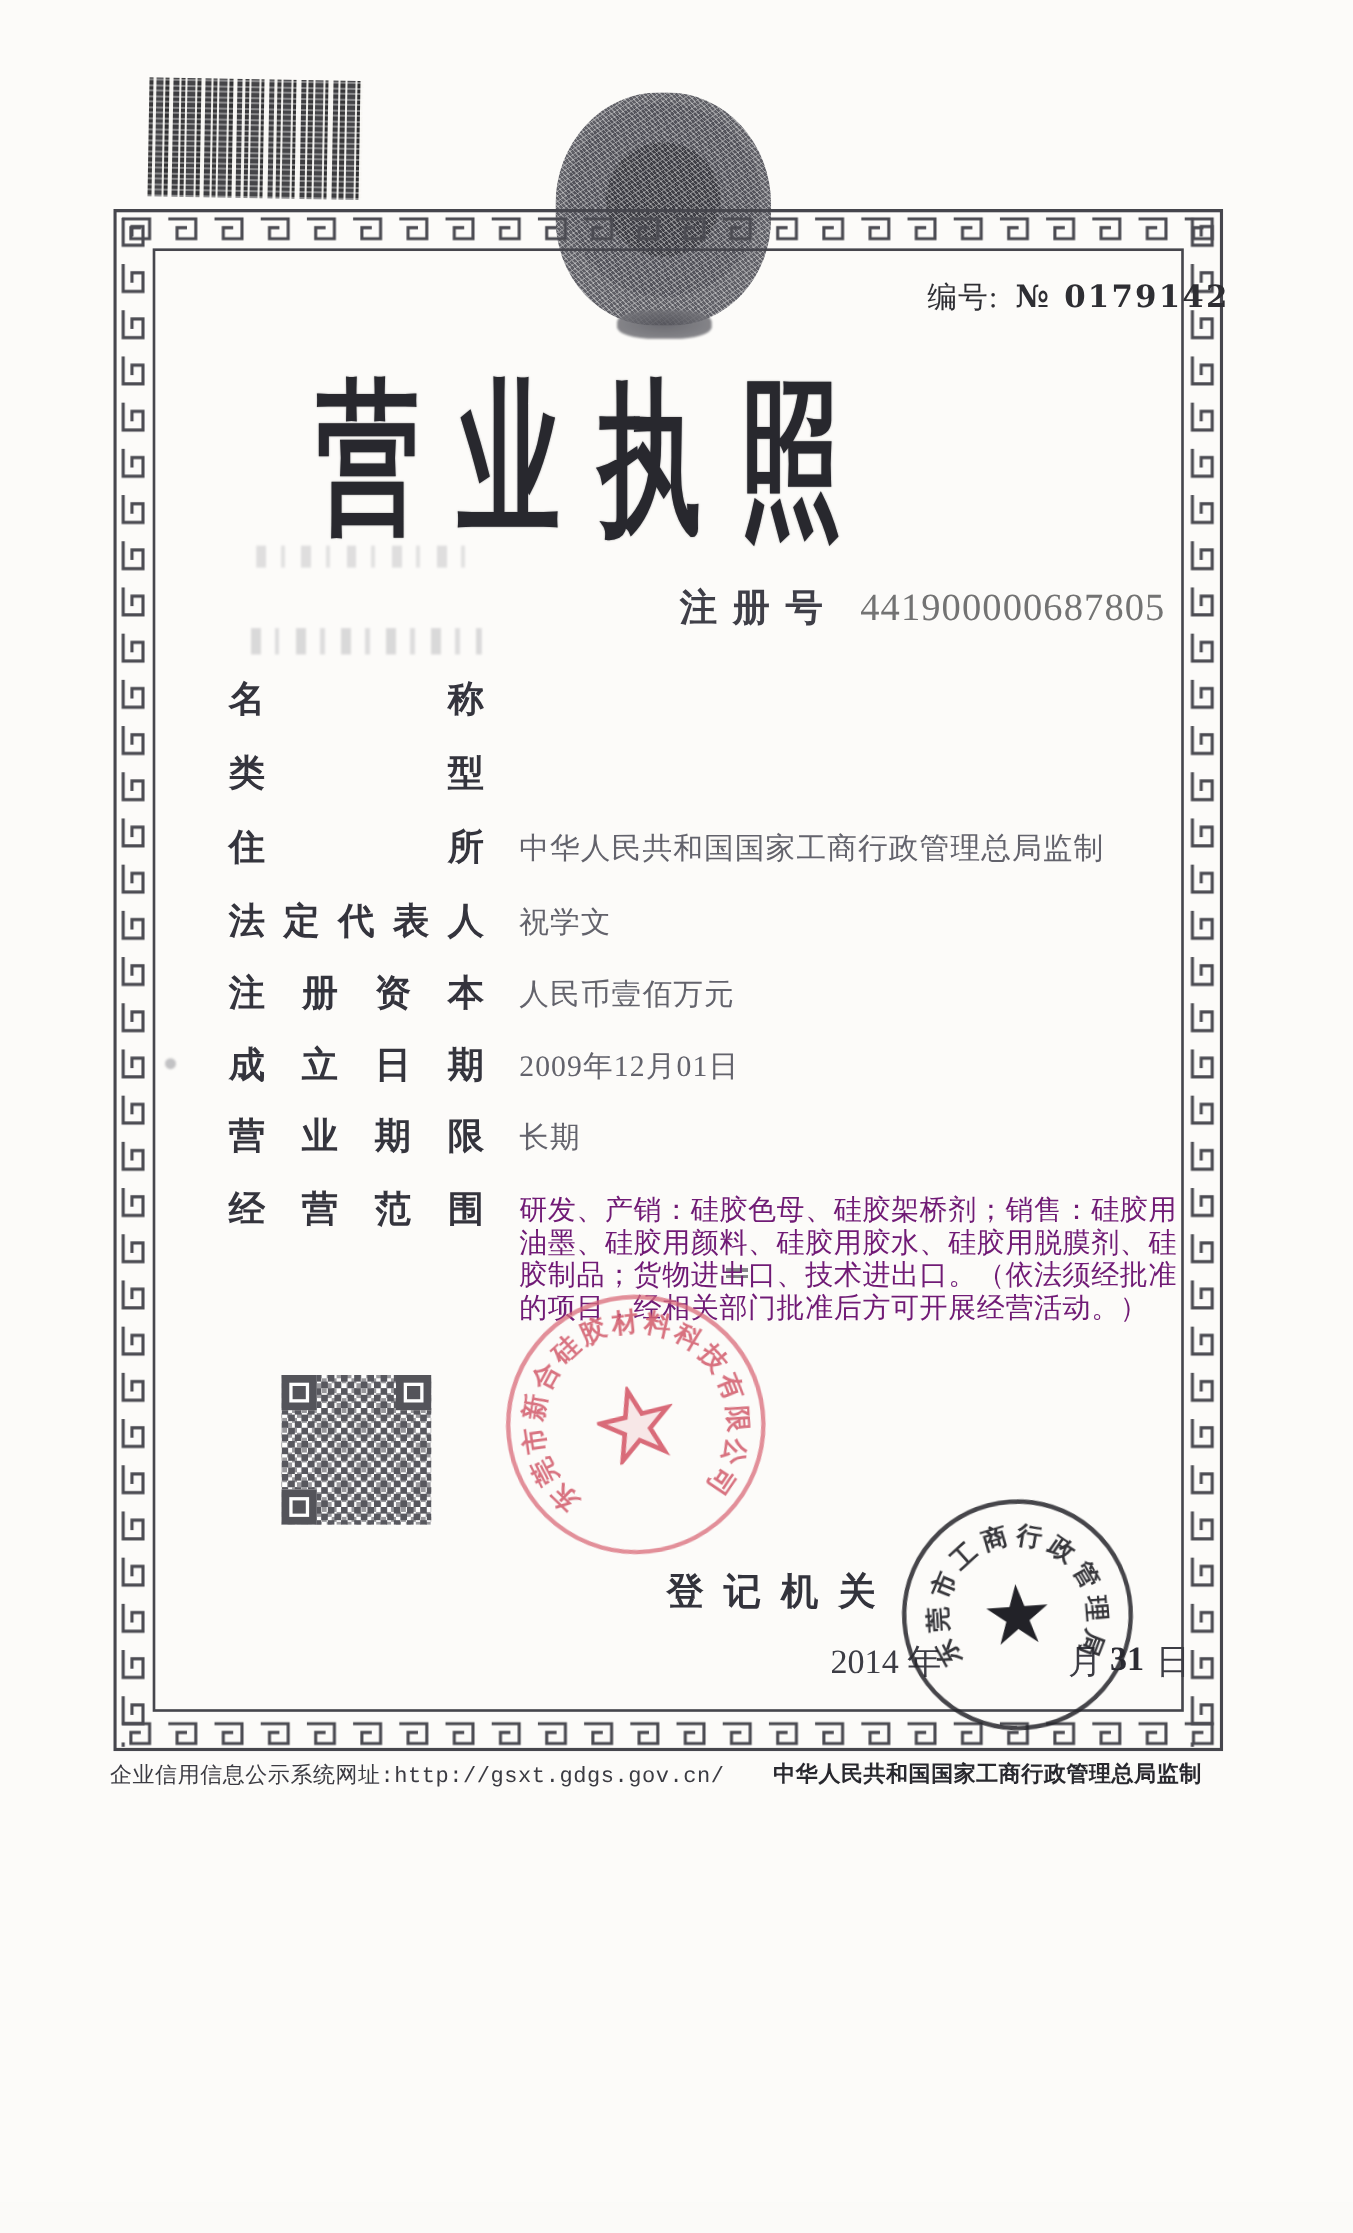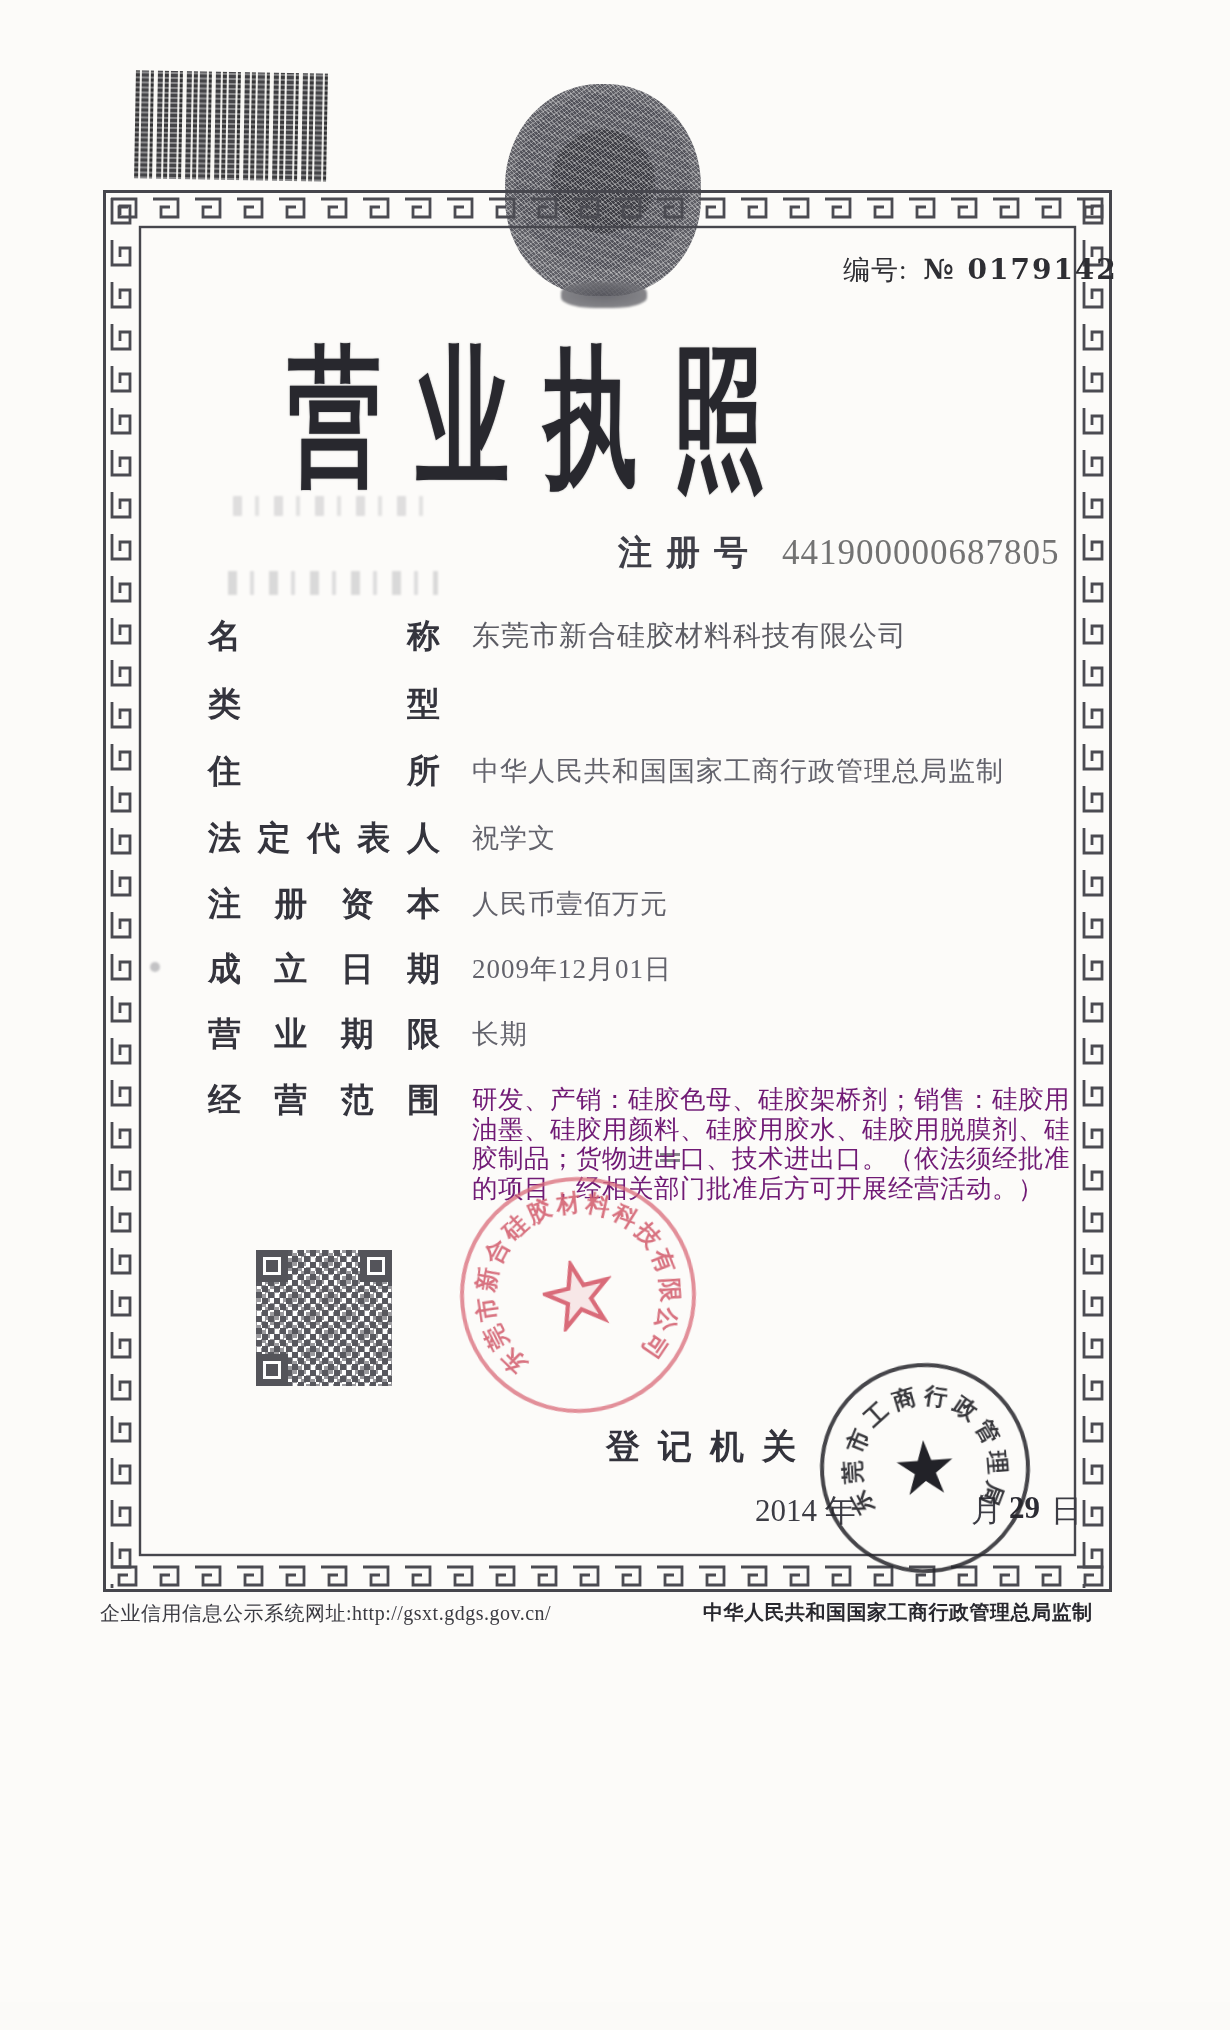"东莞市新合硅胶材料科技有限公司" div.val { html: <div>东莞市新合硅胶材料科技有限公司</div> -> none }
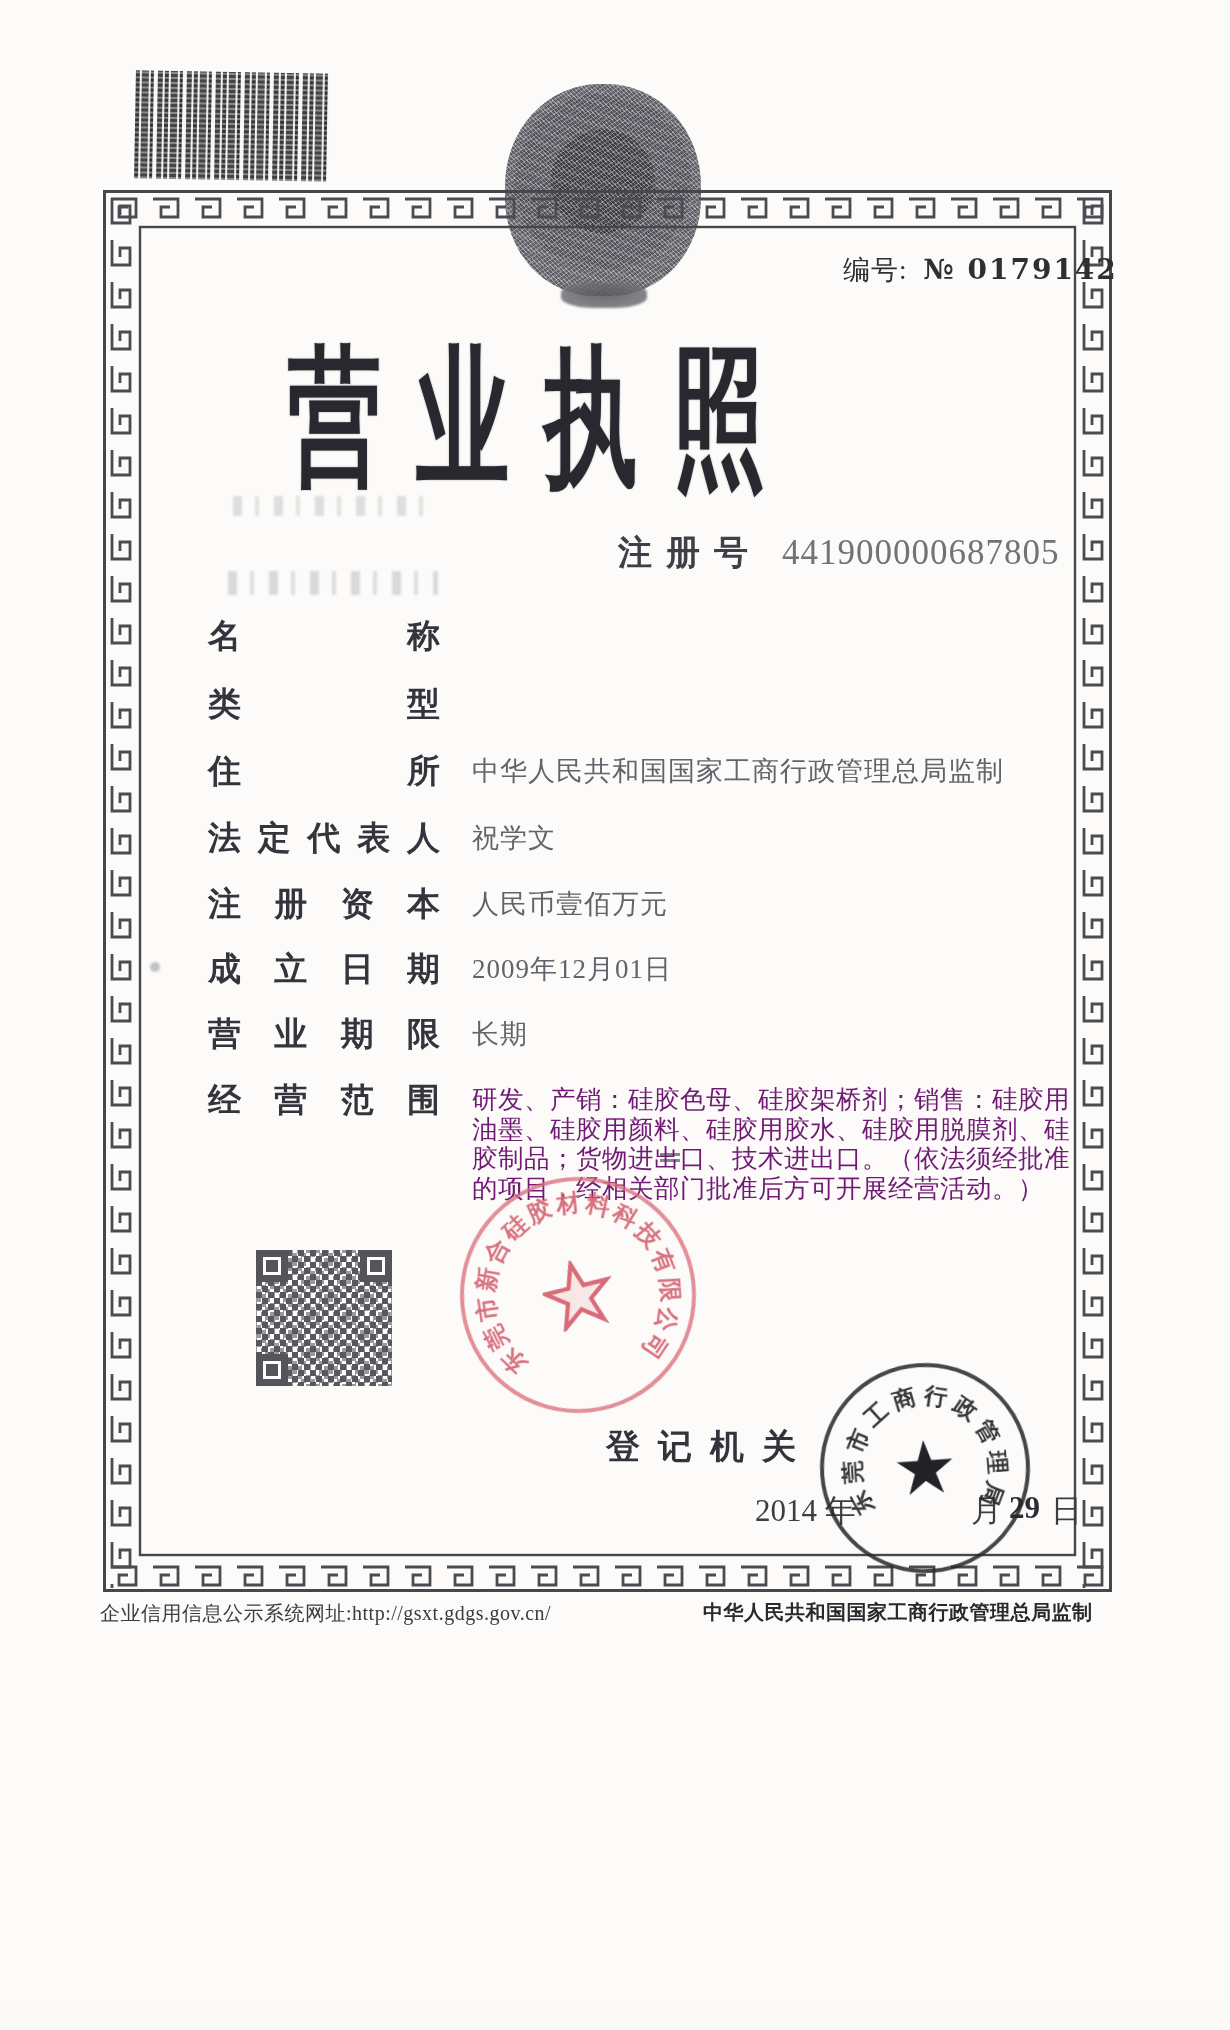"29" span.dp2 { text: 29 -> 31 }
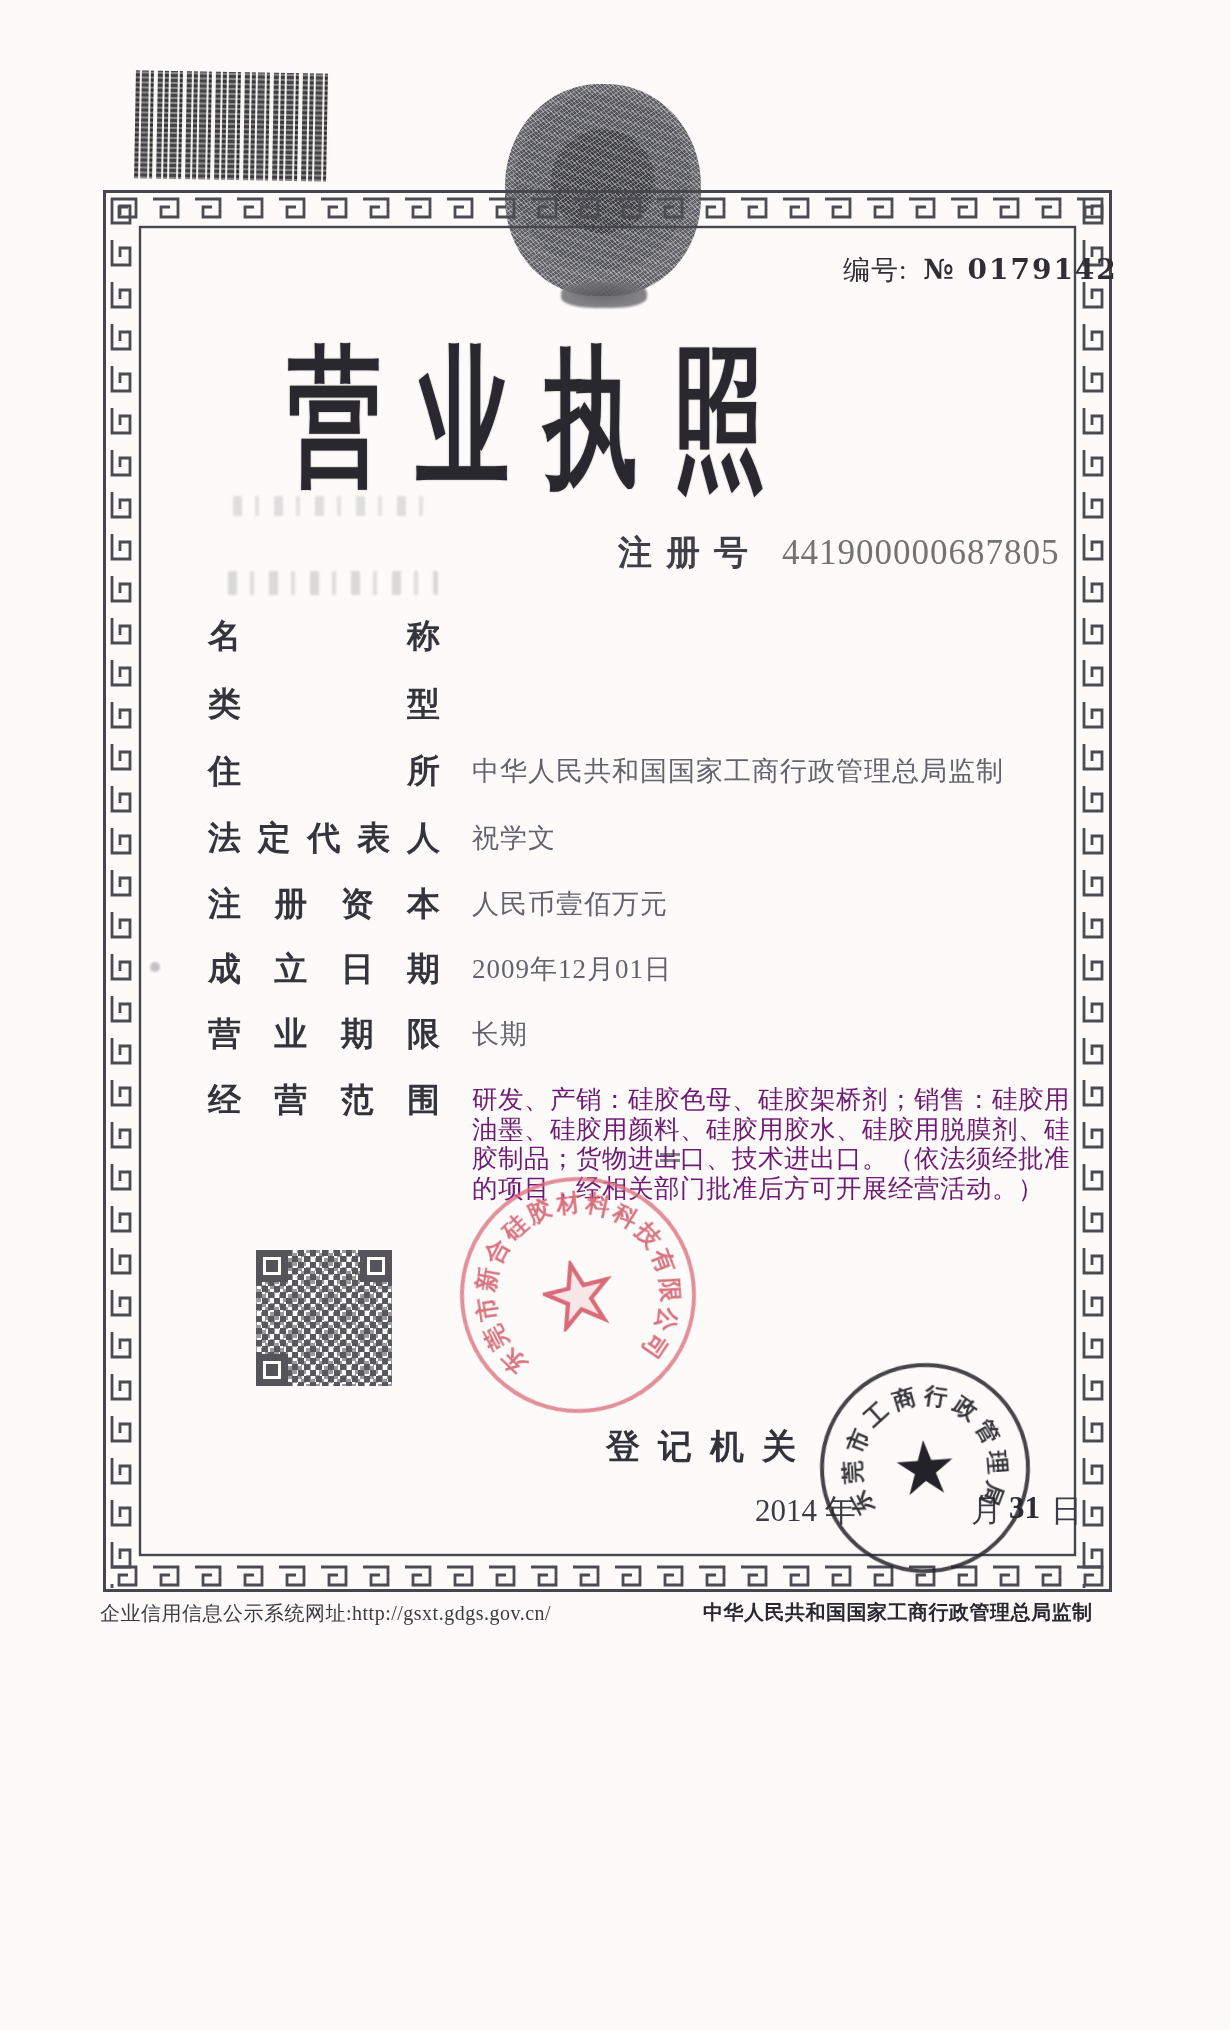"企业信用信息公示系统网址:http://gsxt.gdgs.gov.cn/" .footer-left { font-family: Liberation Serif, serif -> Liberation Mono, monospace }
